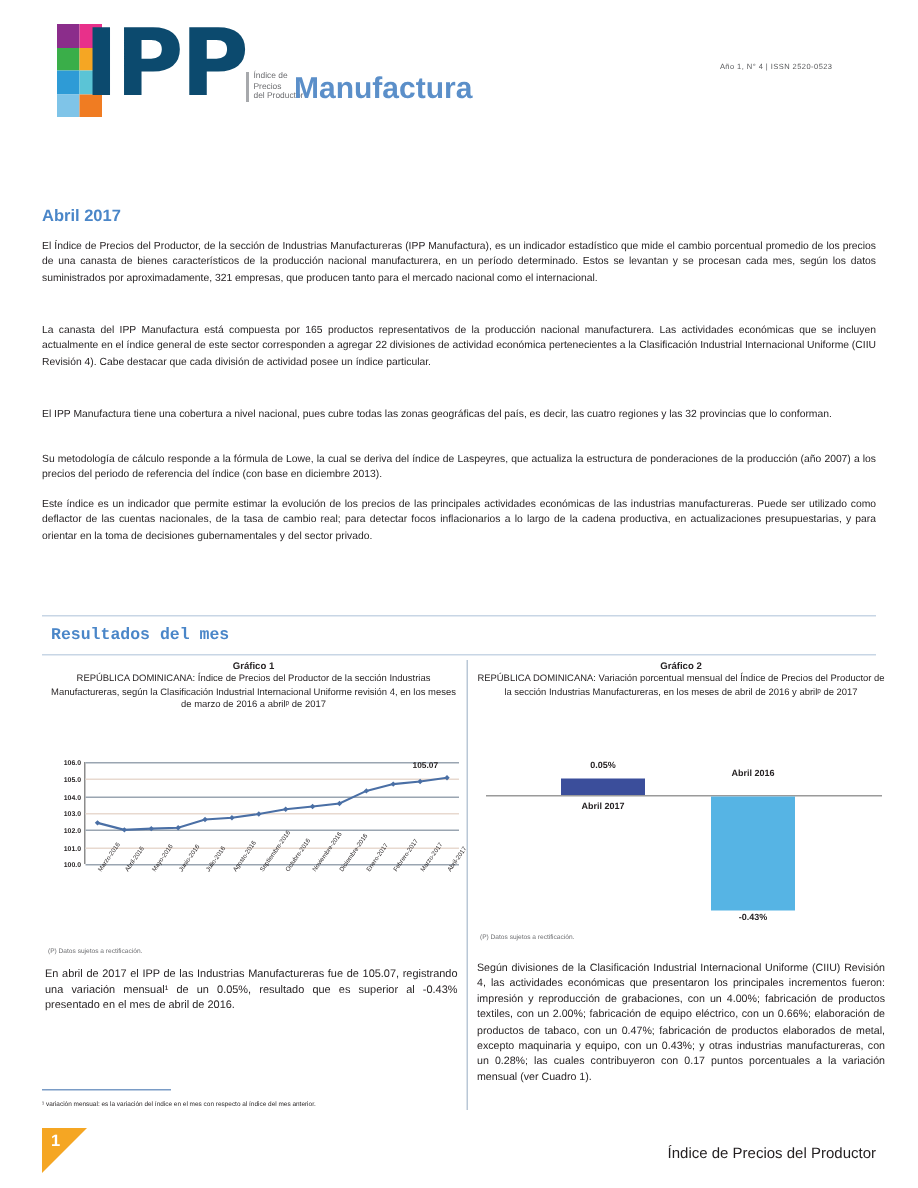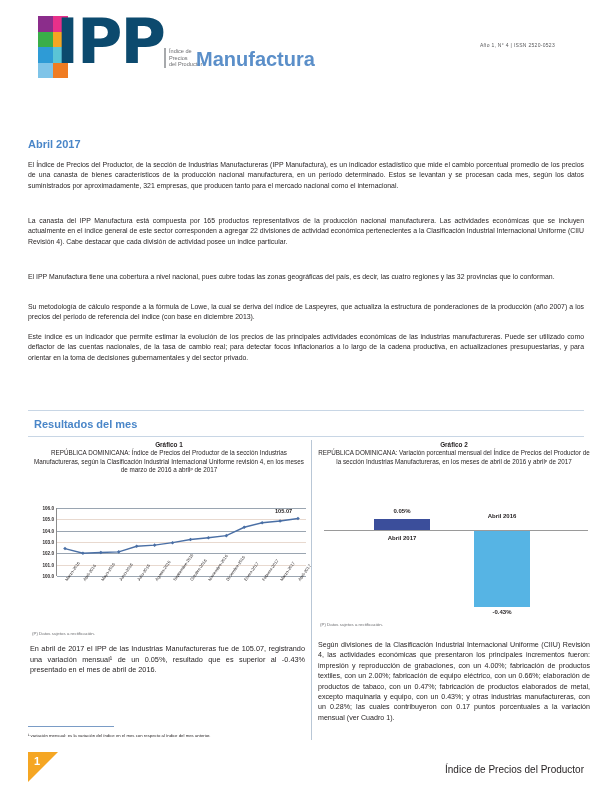"Resultados del mes" div.section-title { font-family: none -> Liberation Mono, monospace }
